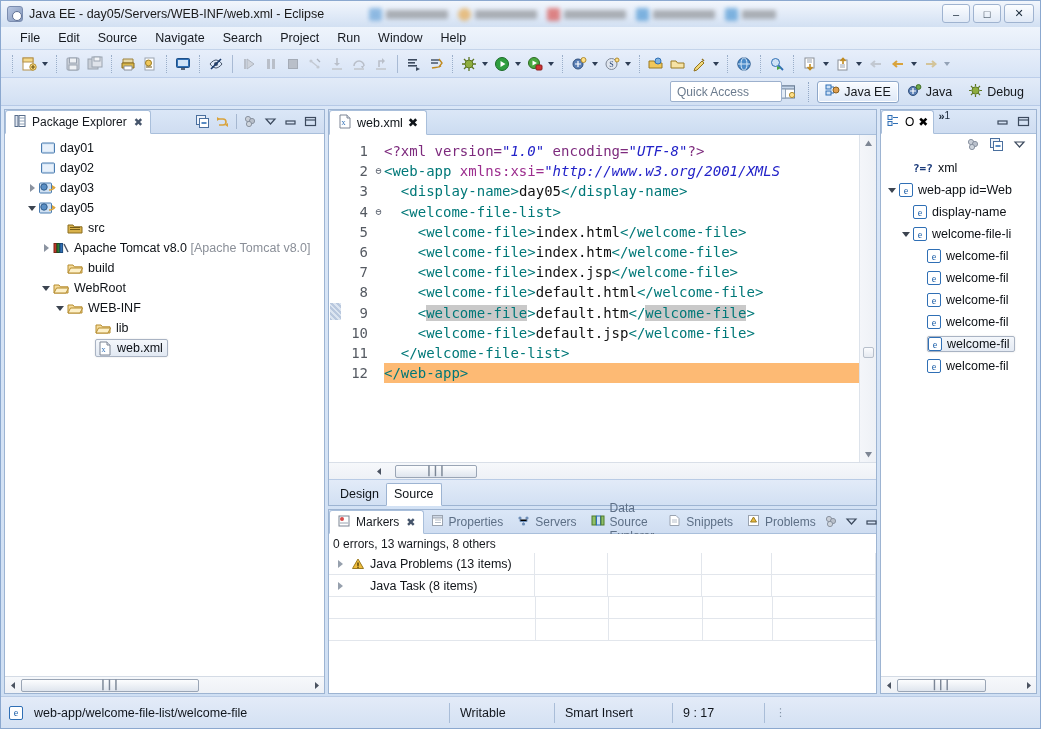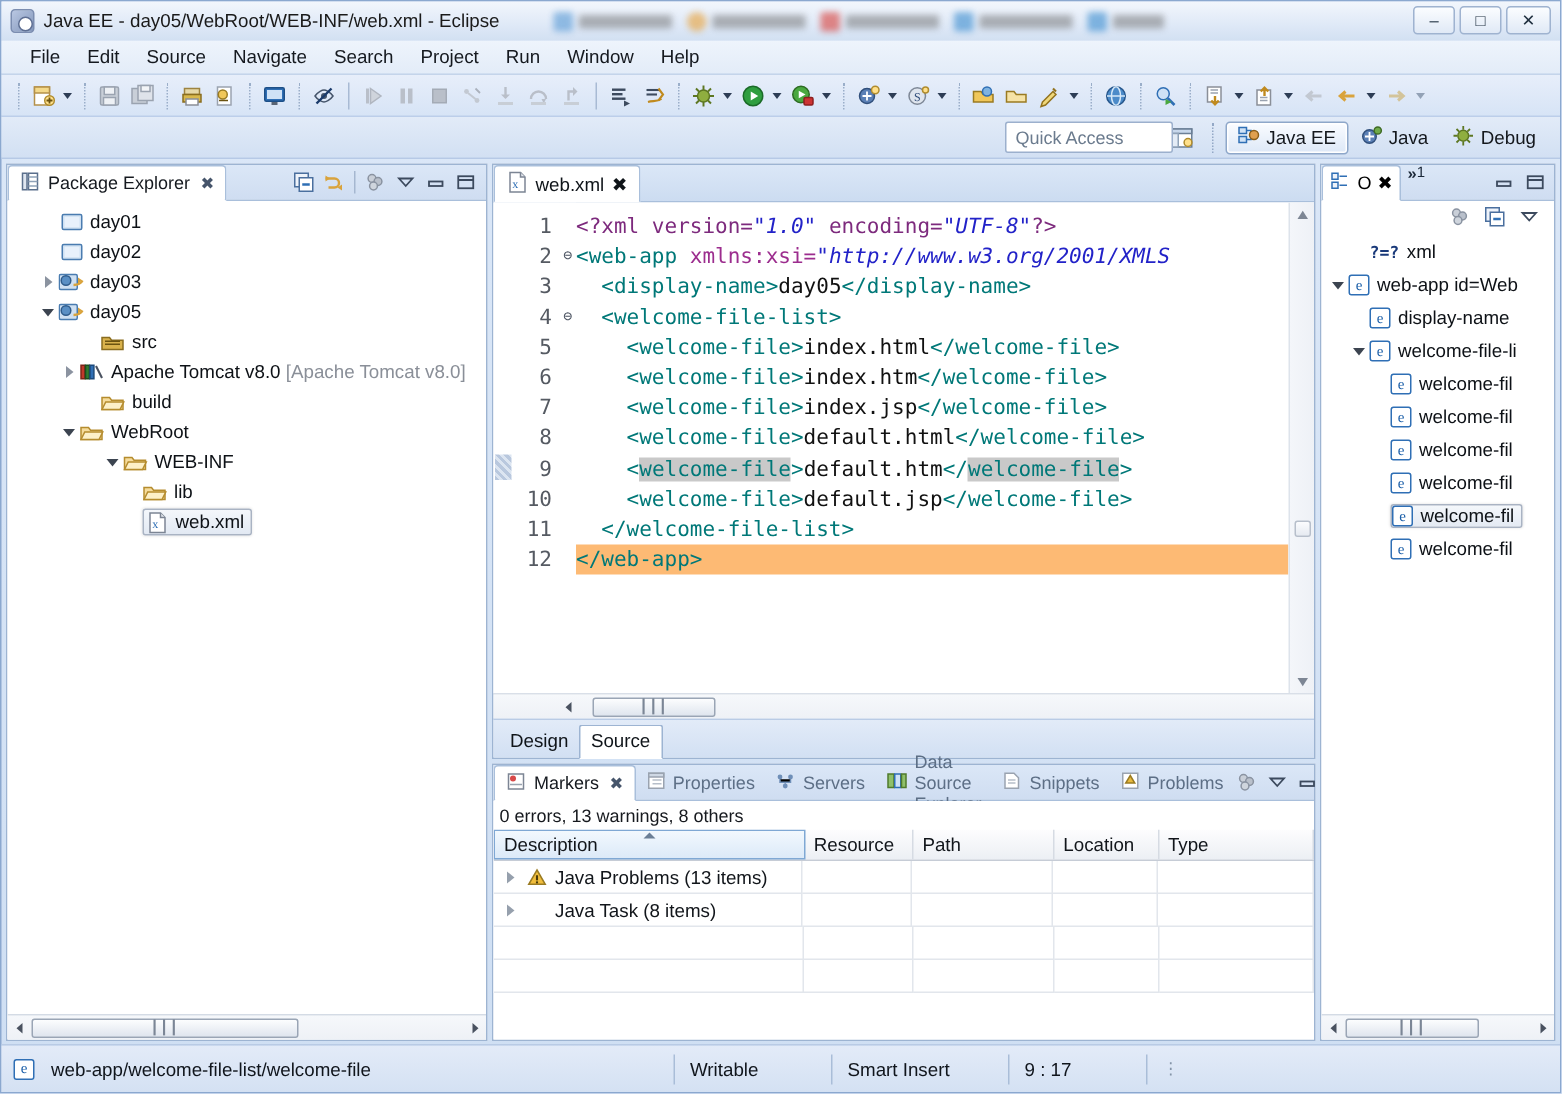"Java EE - day05/WebRoot/WEB-INF/web.xml" div.title-text { text: day05/WebRoot/WEB-INF/web.xml -> day05/Servers/WEB-INF/web.xml }
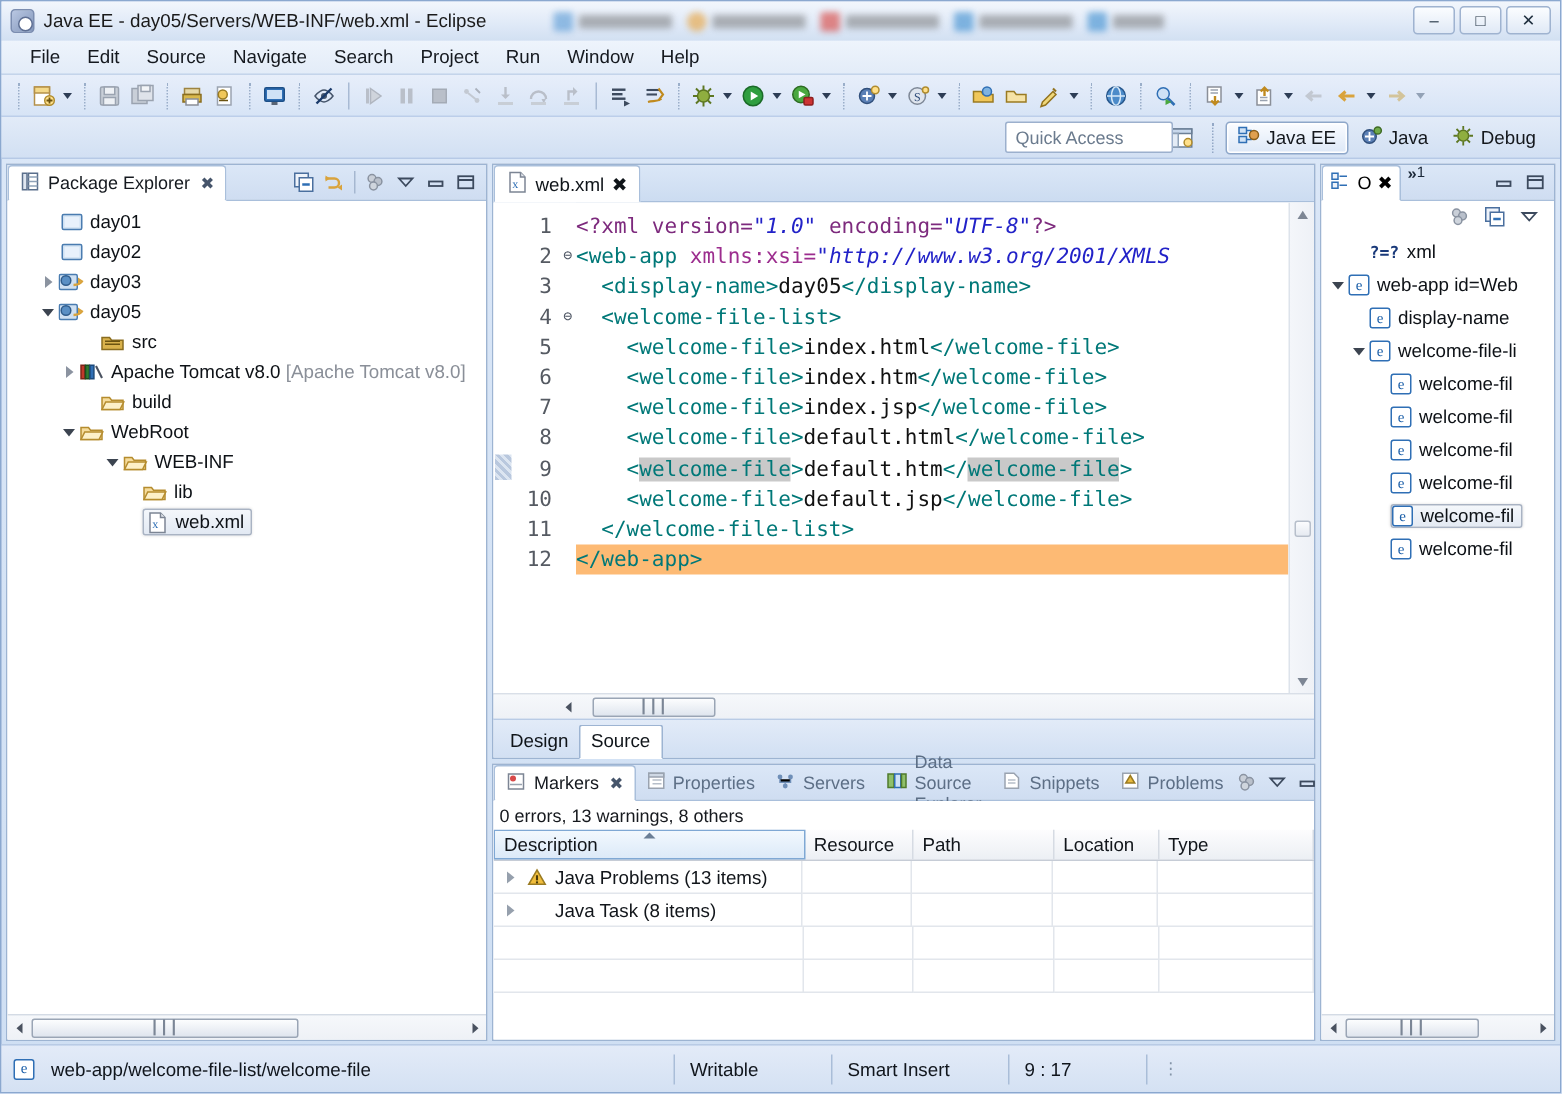"WEB-INF" div.trow { margin-left: 15px -> none }
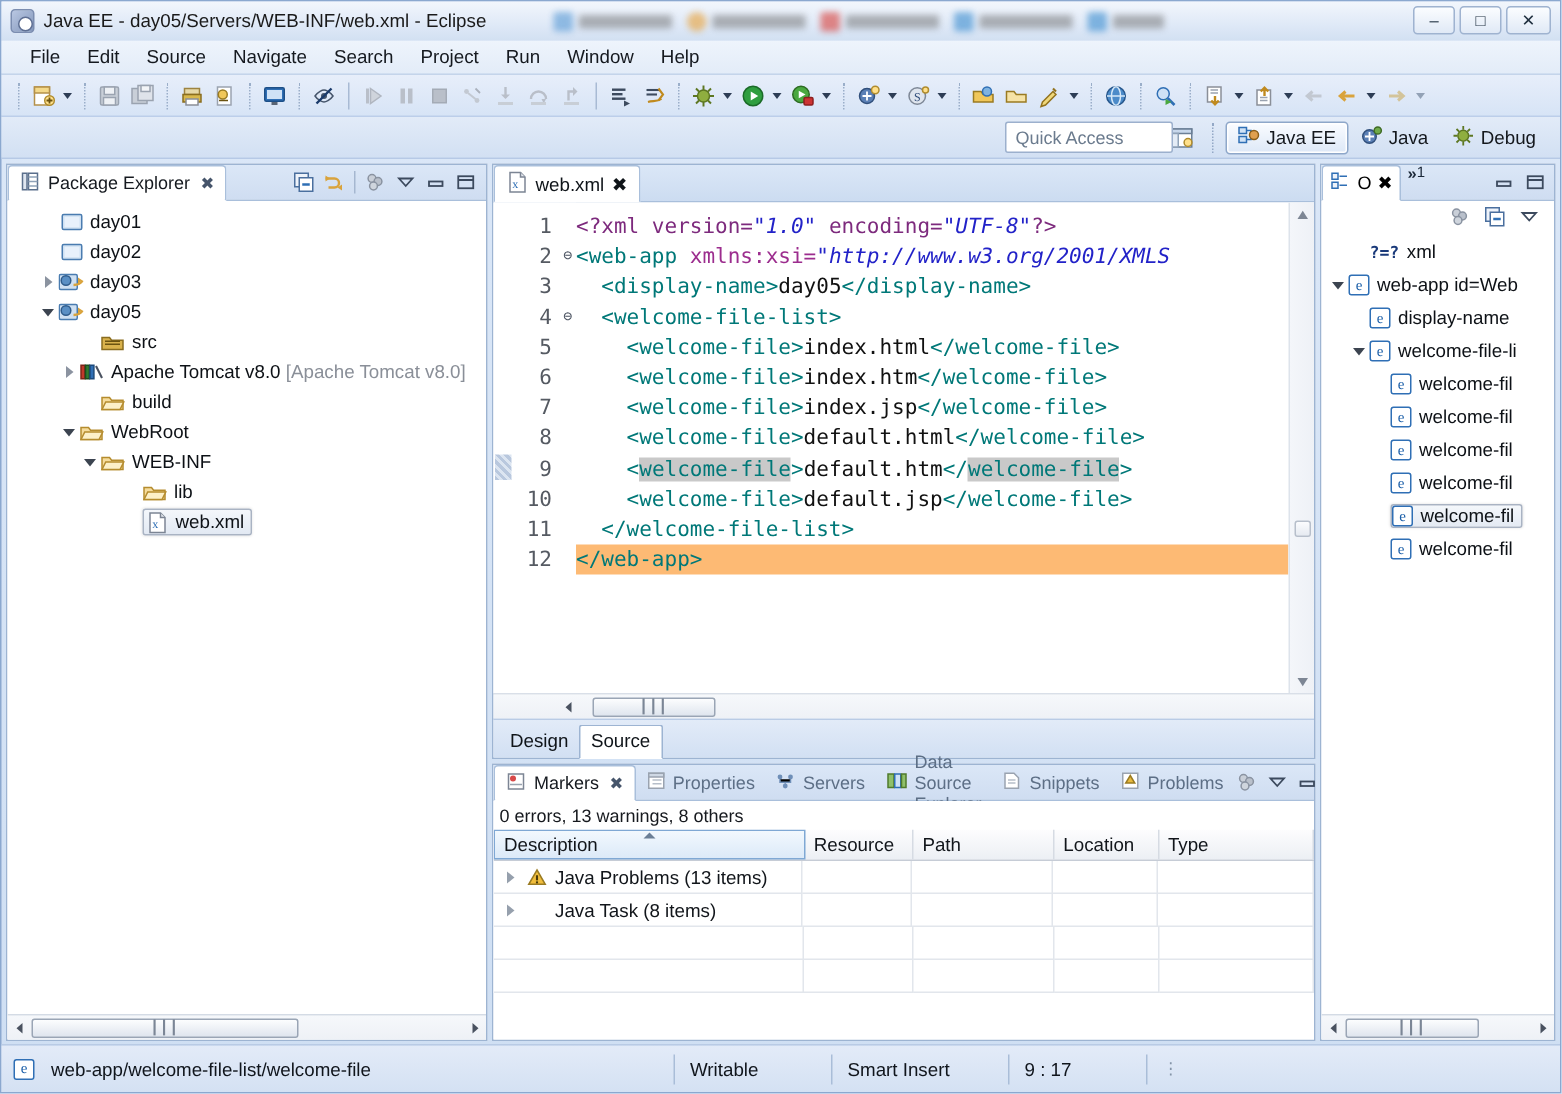"Description" div.mhead { html: <div> <div> <span>Description</span> <div></div> </div> <div> <span>Resource</span> </div> <div> <span>Path</span> </div> <div> <span>Location</span> </div> <div> <span>Type</span> </div> </div> -> none }
